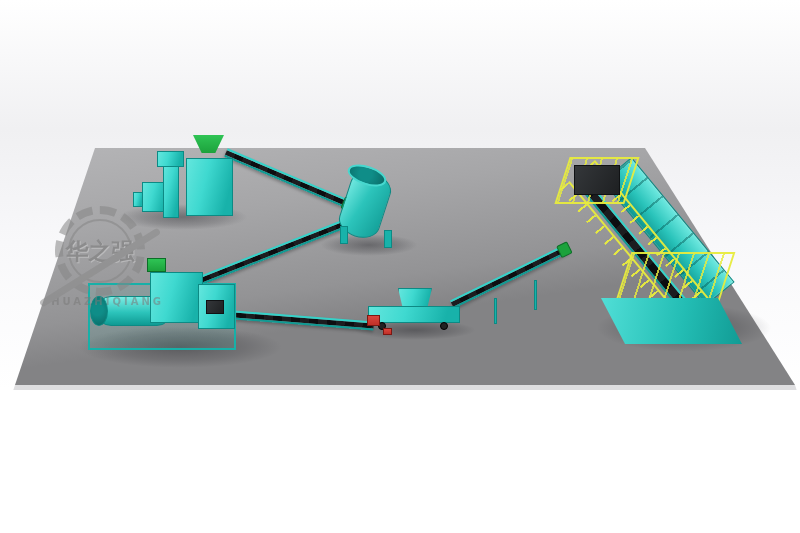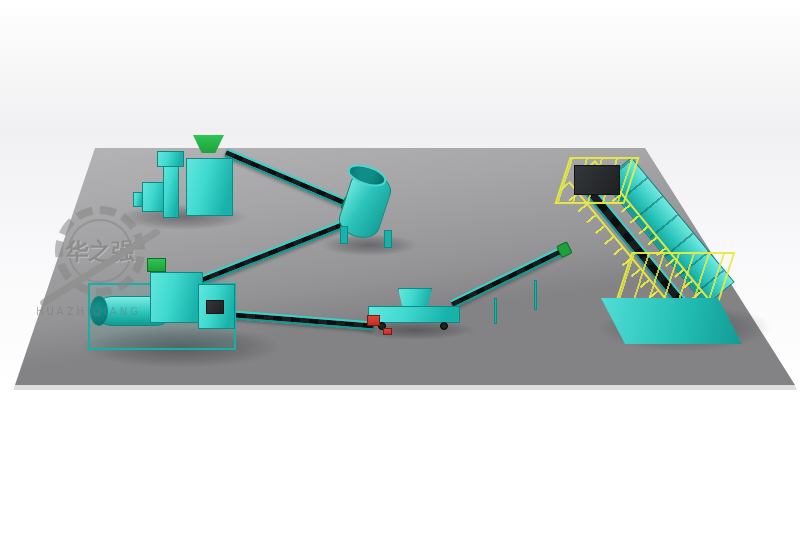"HUAZHIQIANG" .logo-latin { font-weight: 400 -> 700; margin-top: 10px -> 0; text-align: left -> right }
